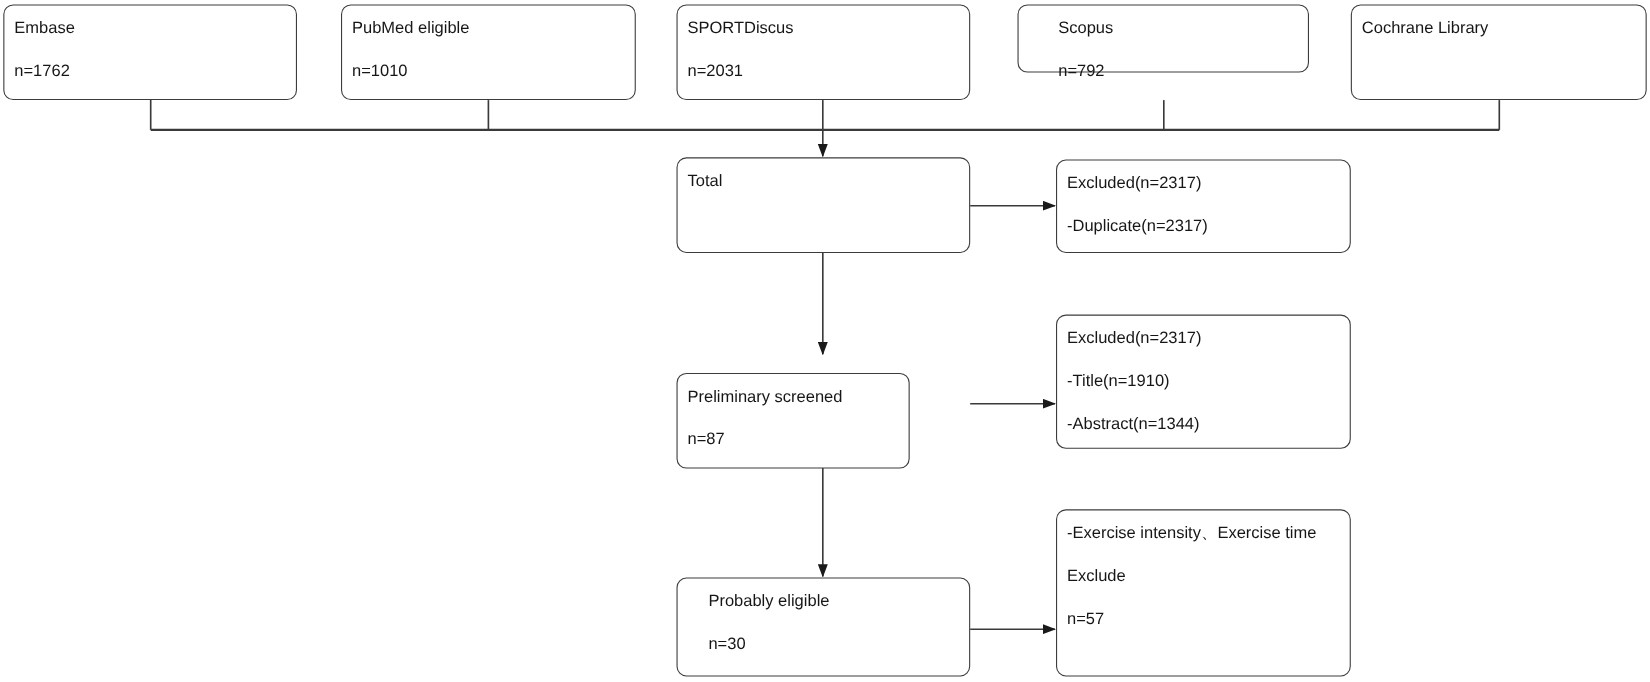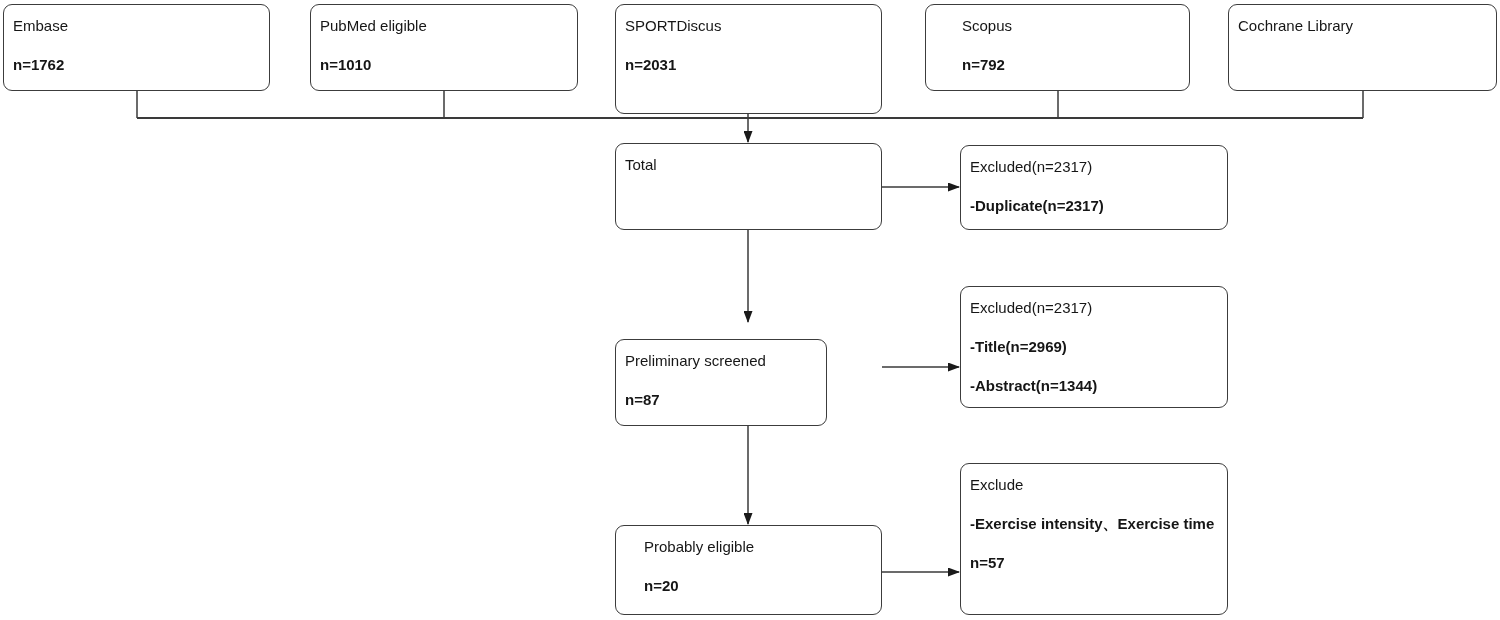"SPORTDiscus" .b-sportdiscus { height: 110px -> 87px }
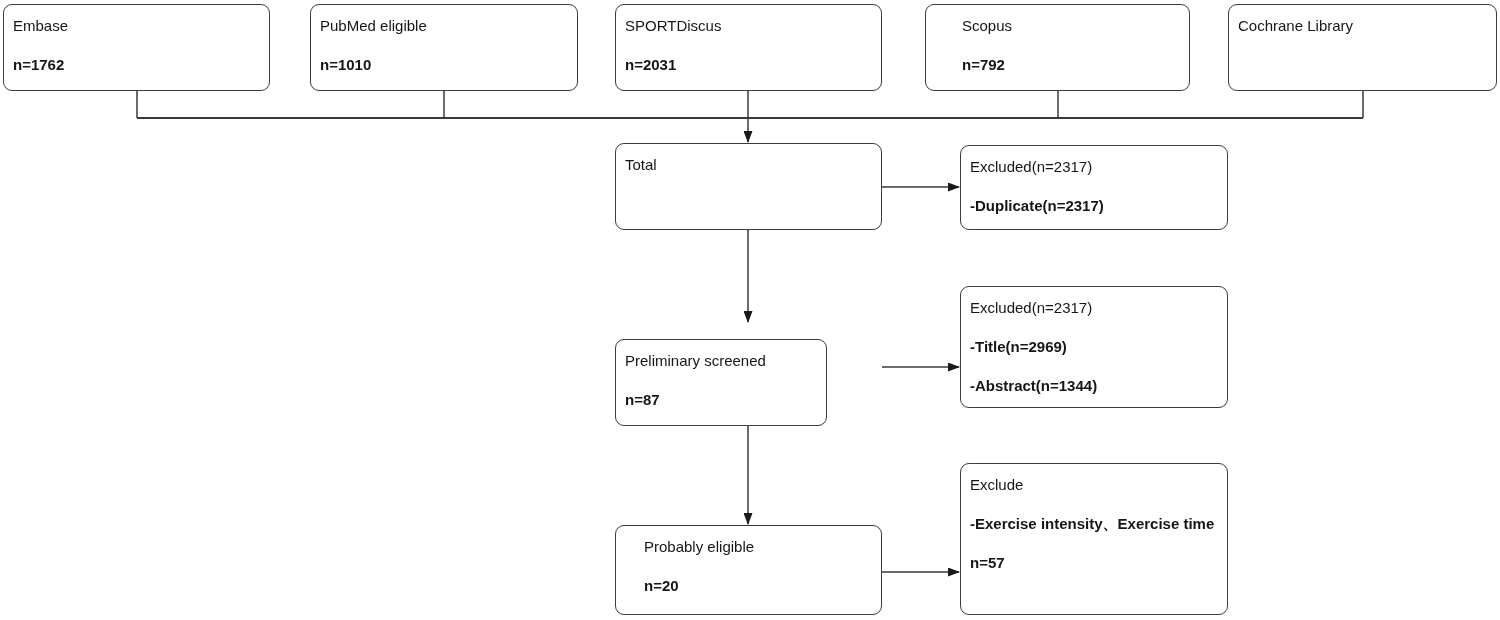"Scopus" .b-scopus { height: 87px -> 62px }
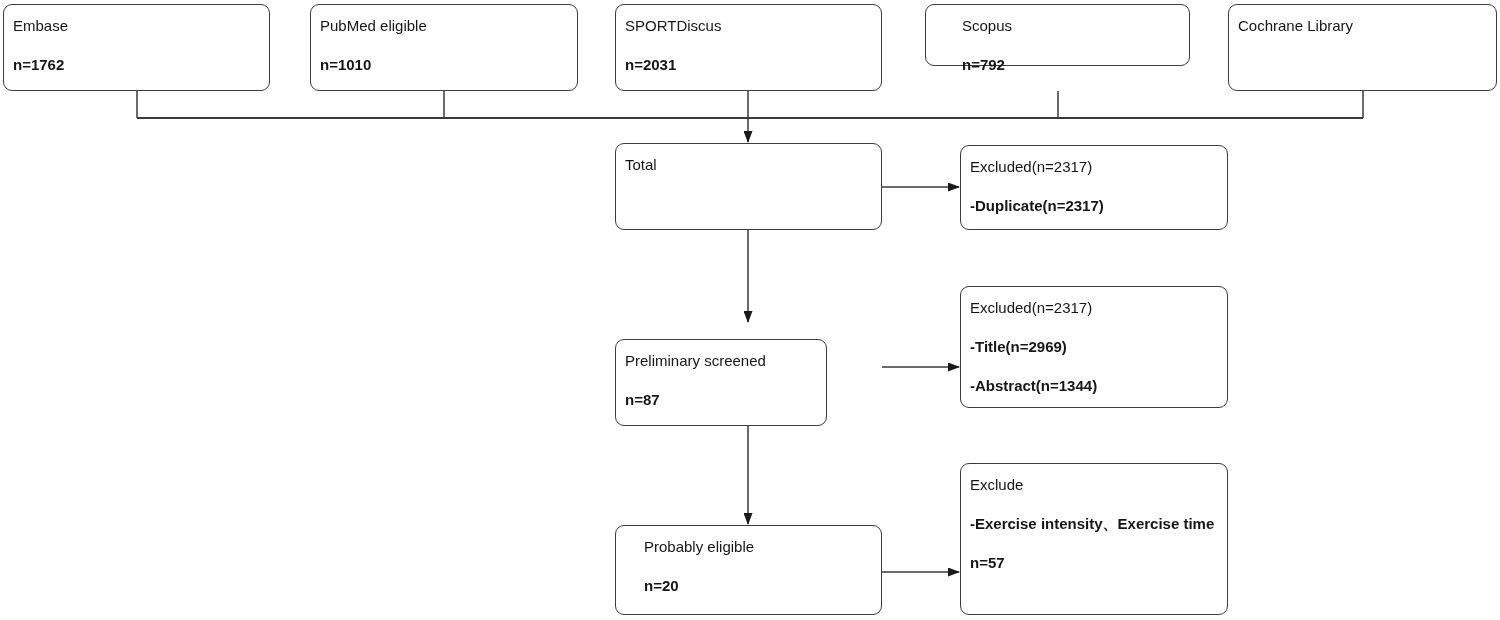"n=1762" .box .line + .line { font-weight: bold -> none }
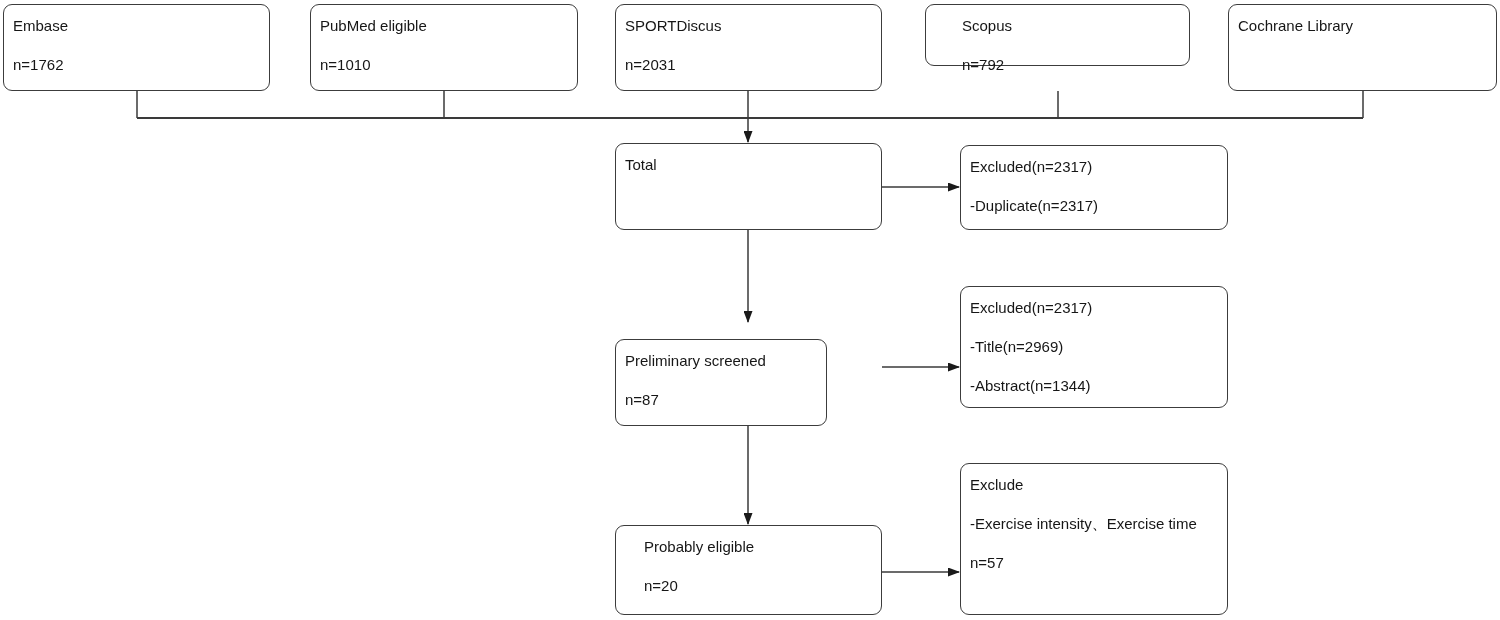"-Title(n=2969)" div.line { text: 2969 -> 1910 }
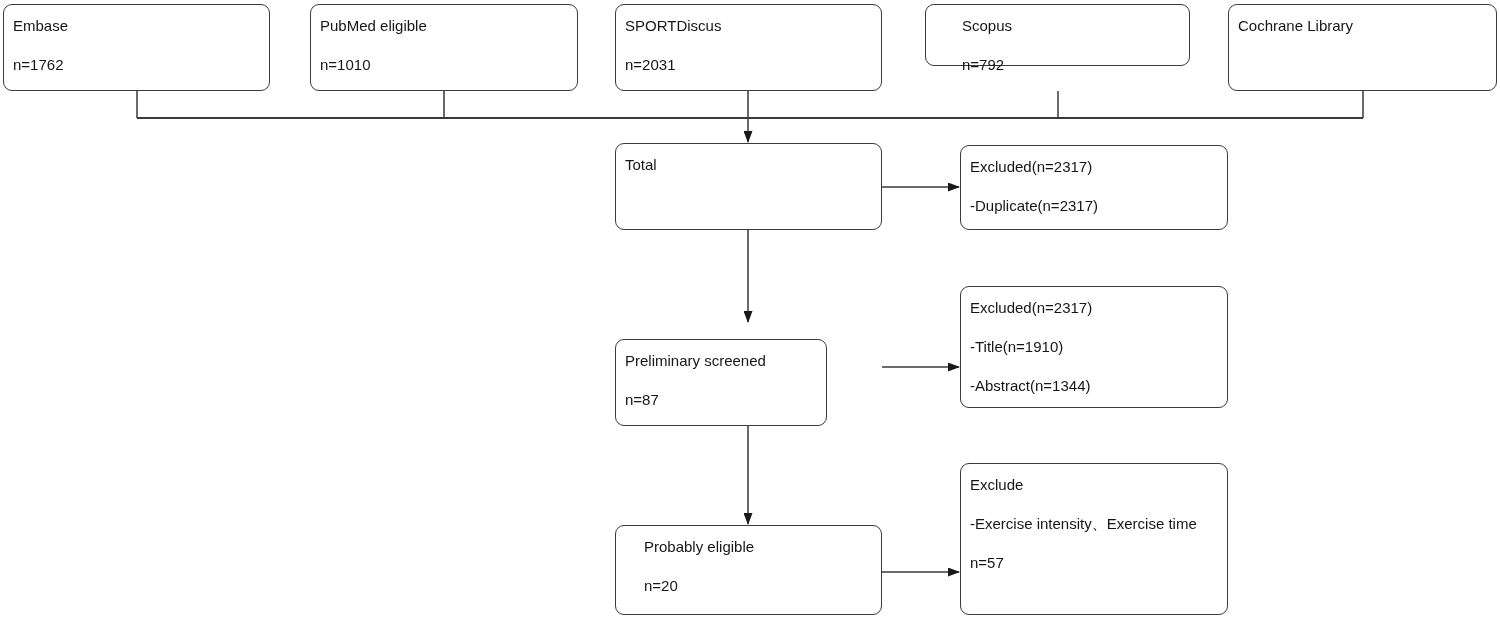"Exclude" div.line { order: before "-Exercise intensity、Exercise time" -> after "-Exercise intensity、Exercise time" }
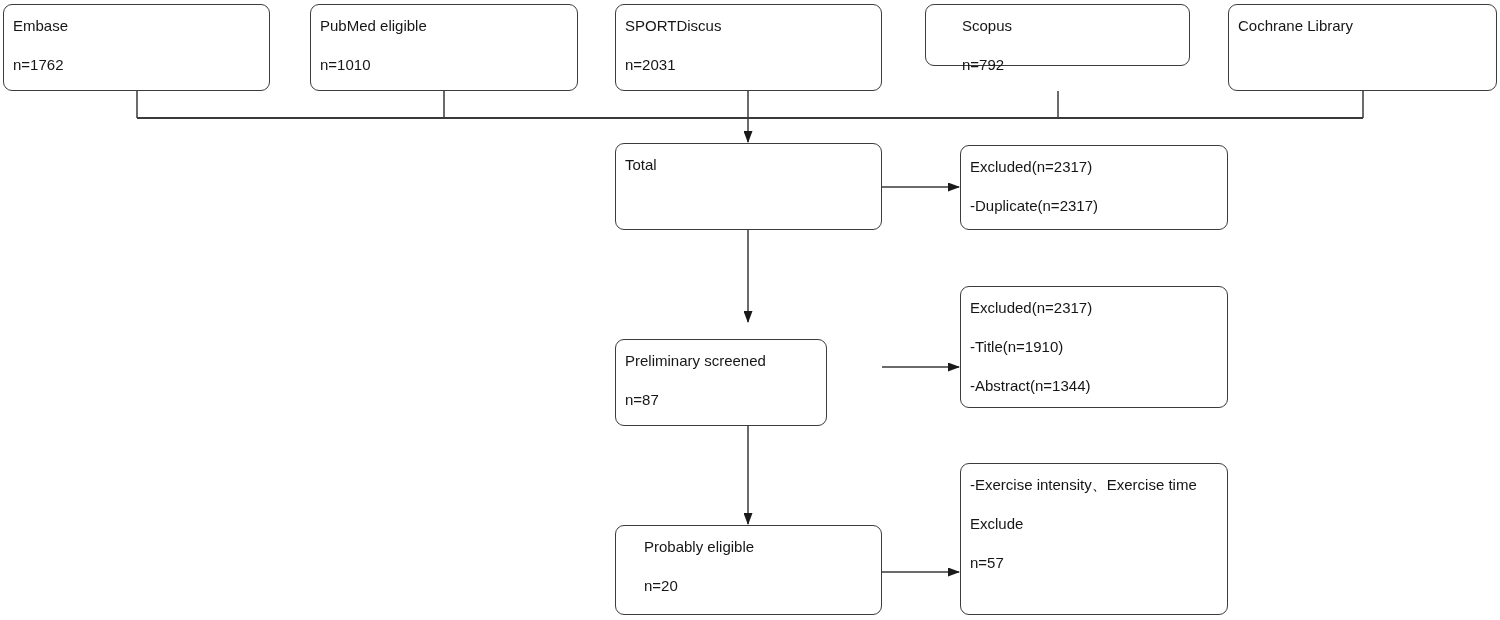"n=20" div.line { text: 20 -> 30 }
